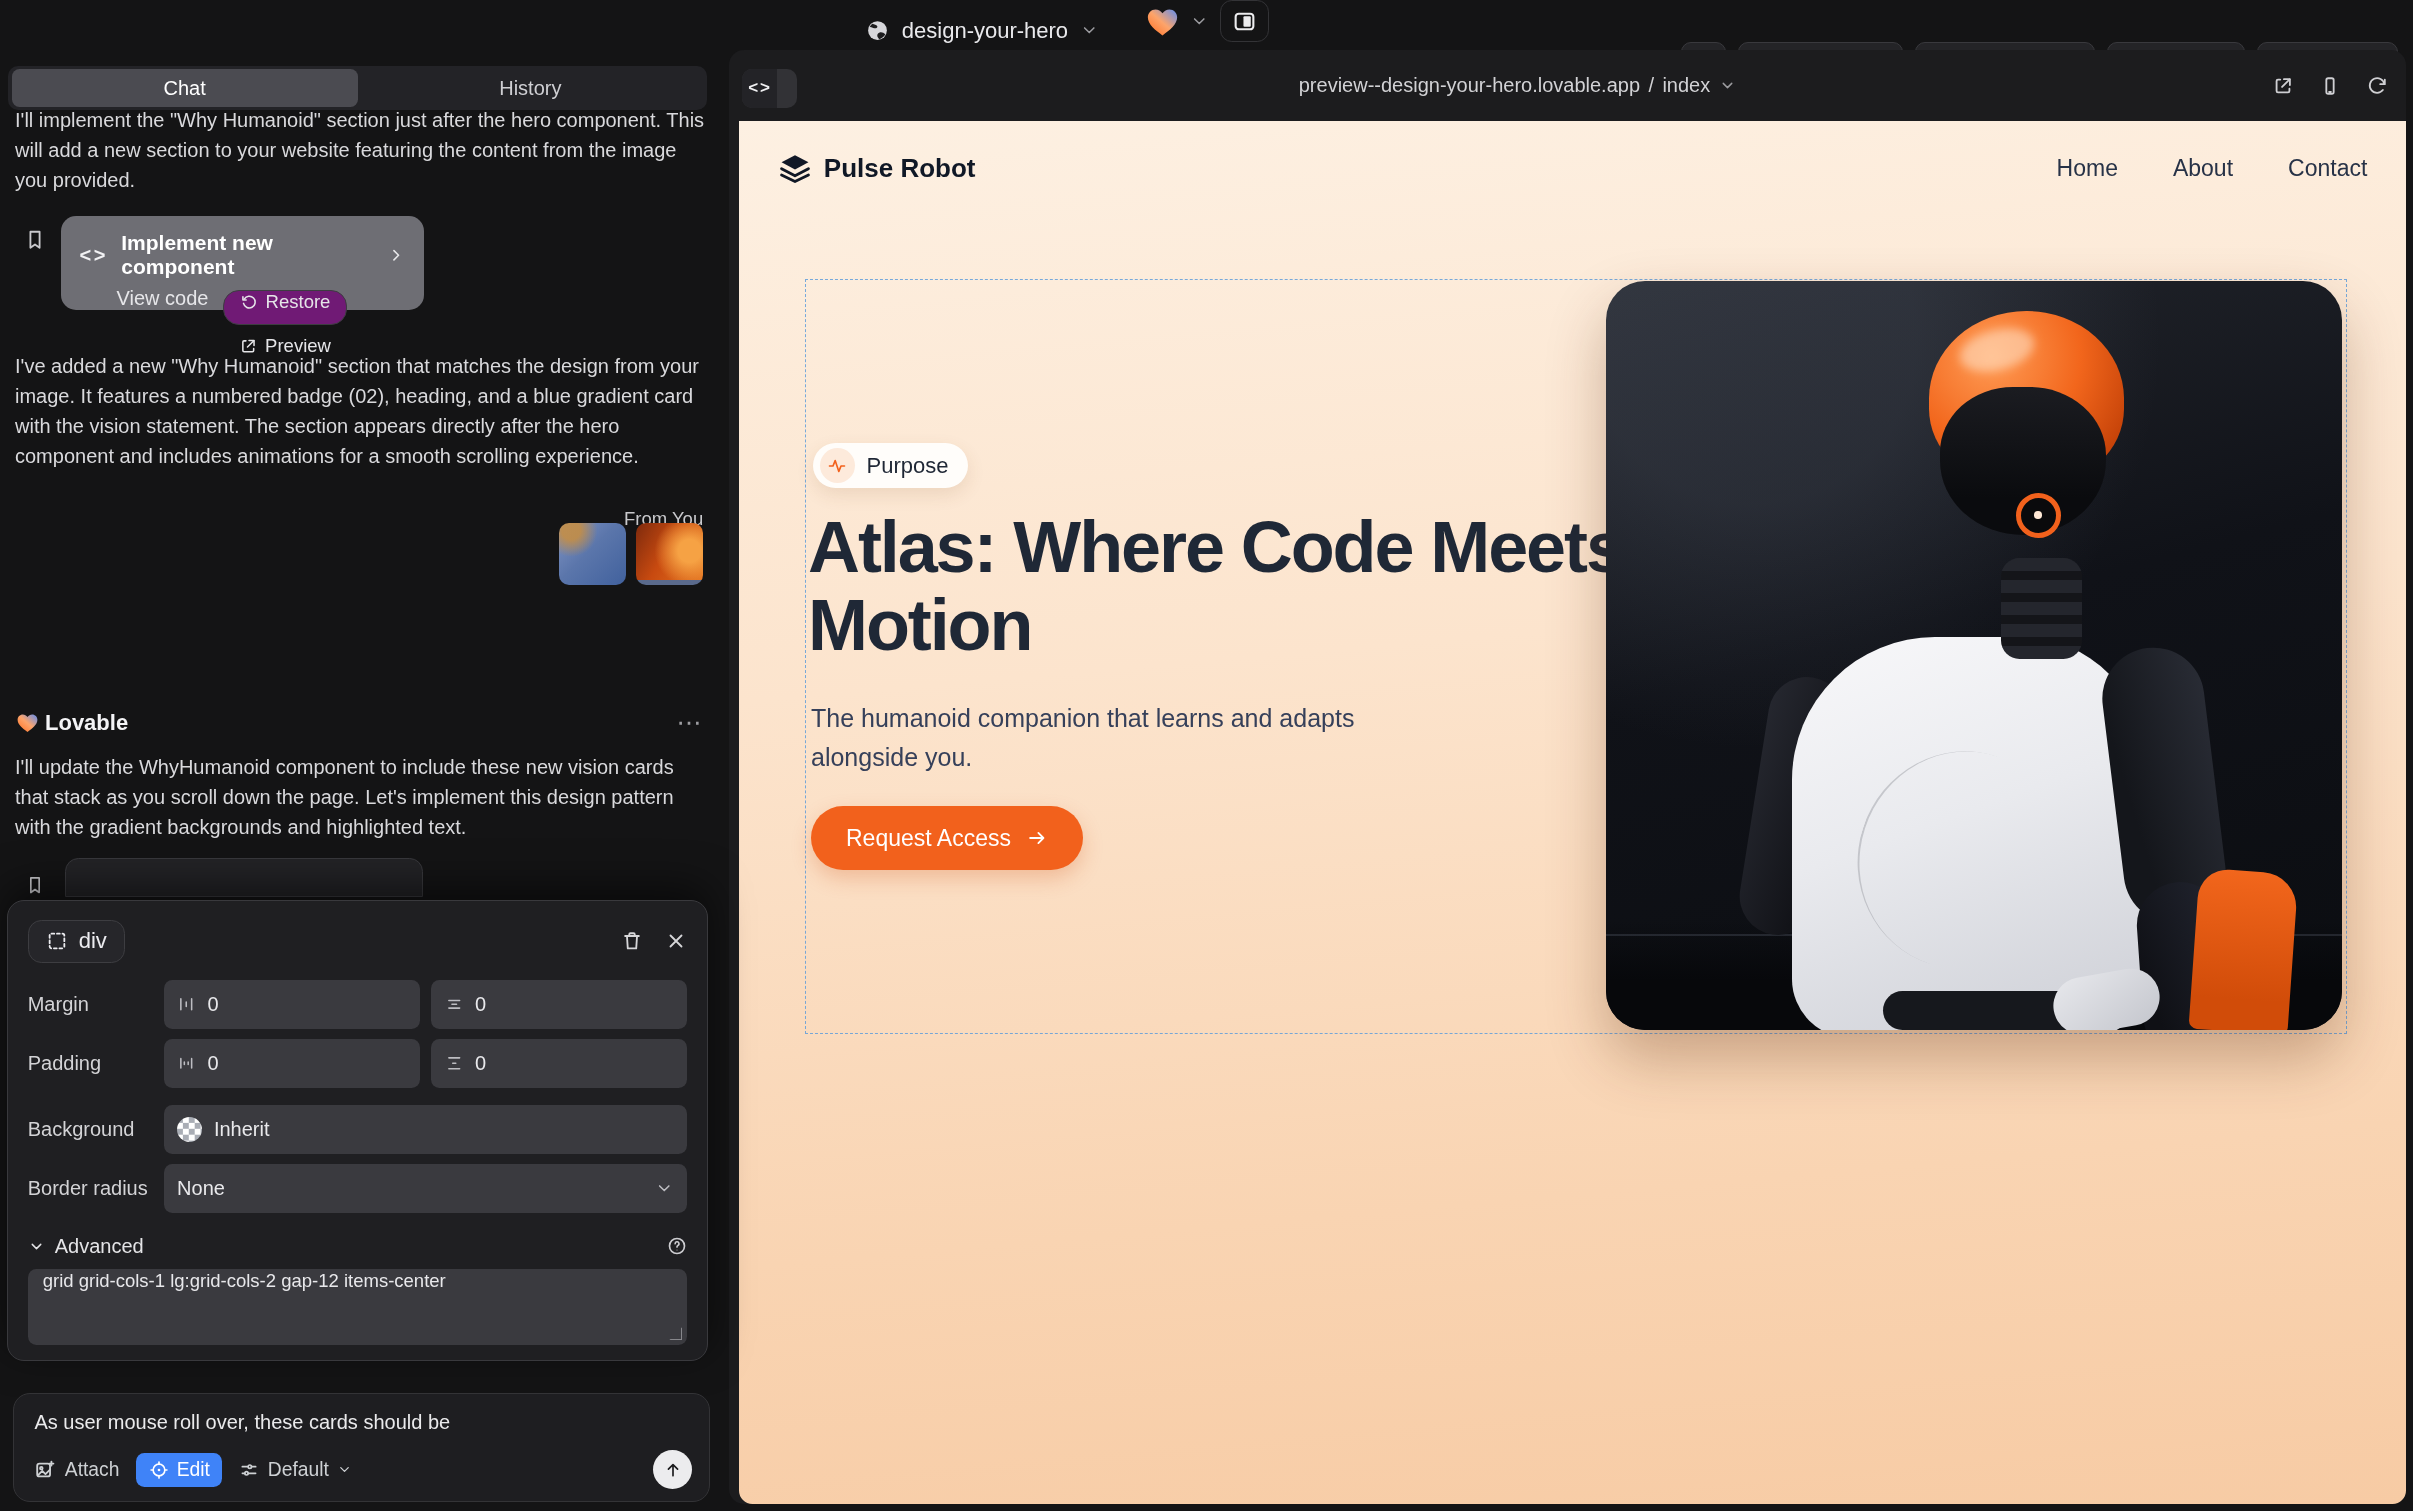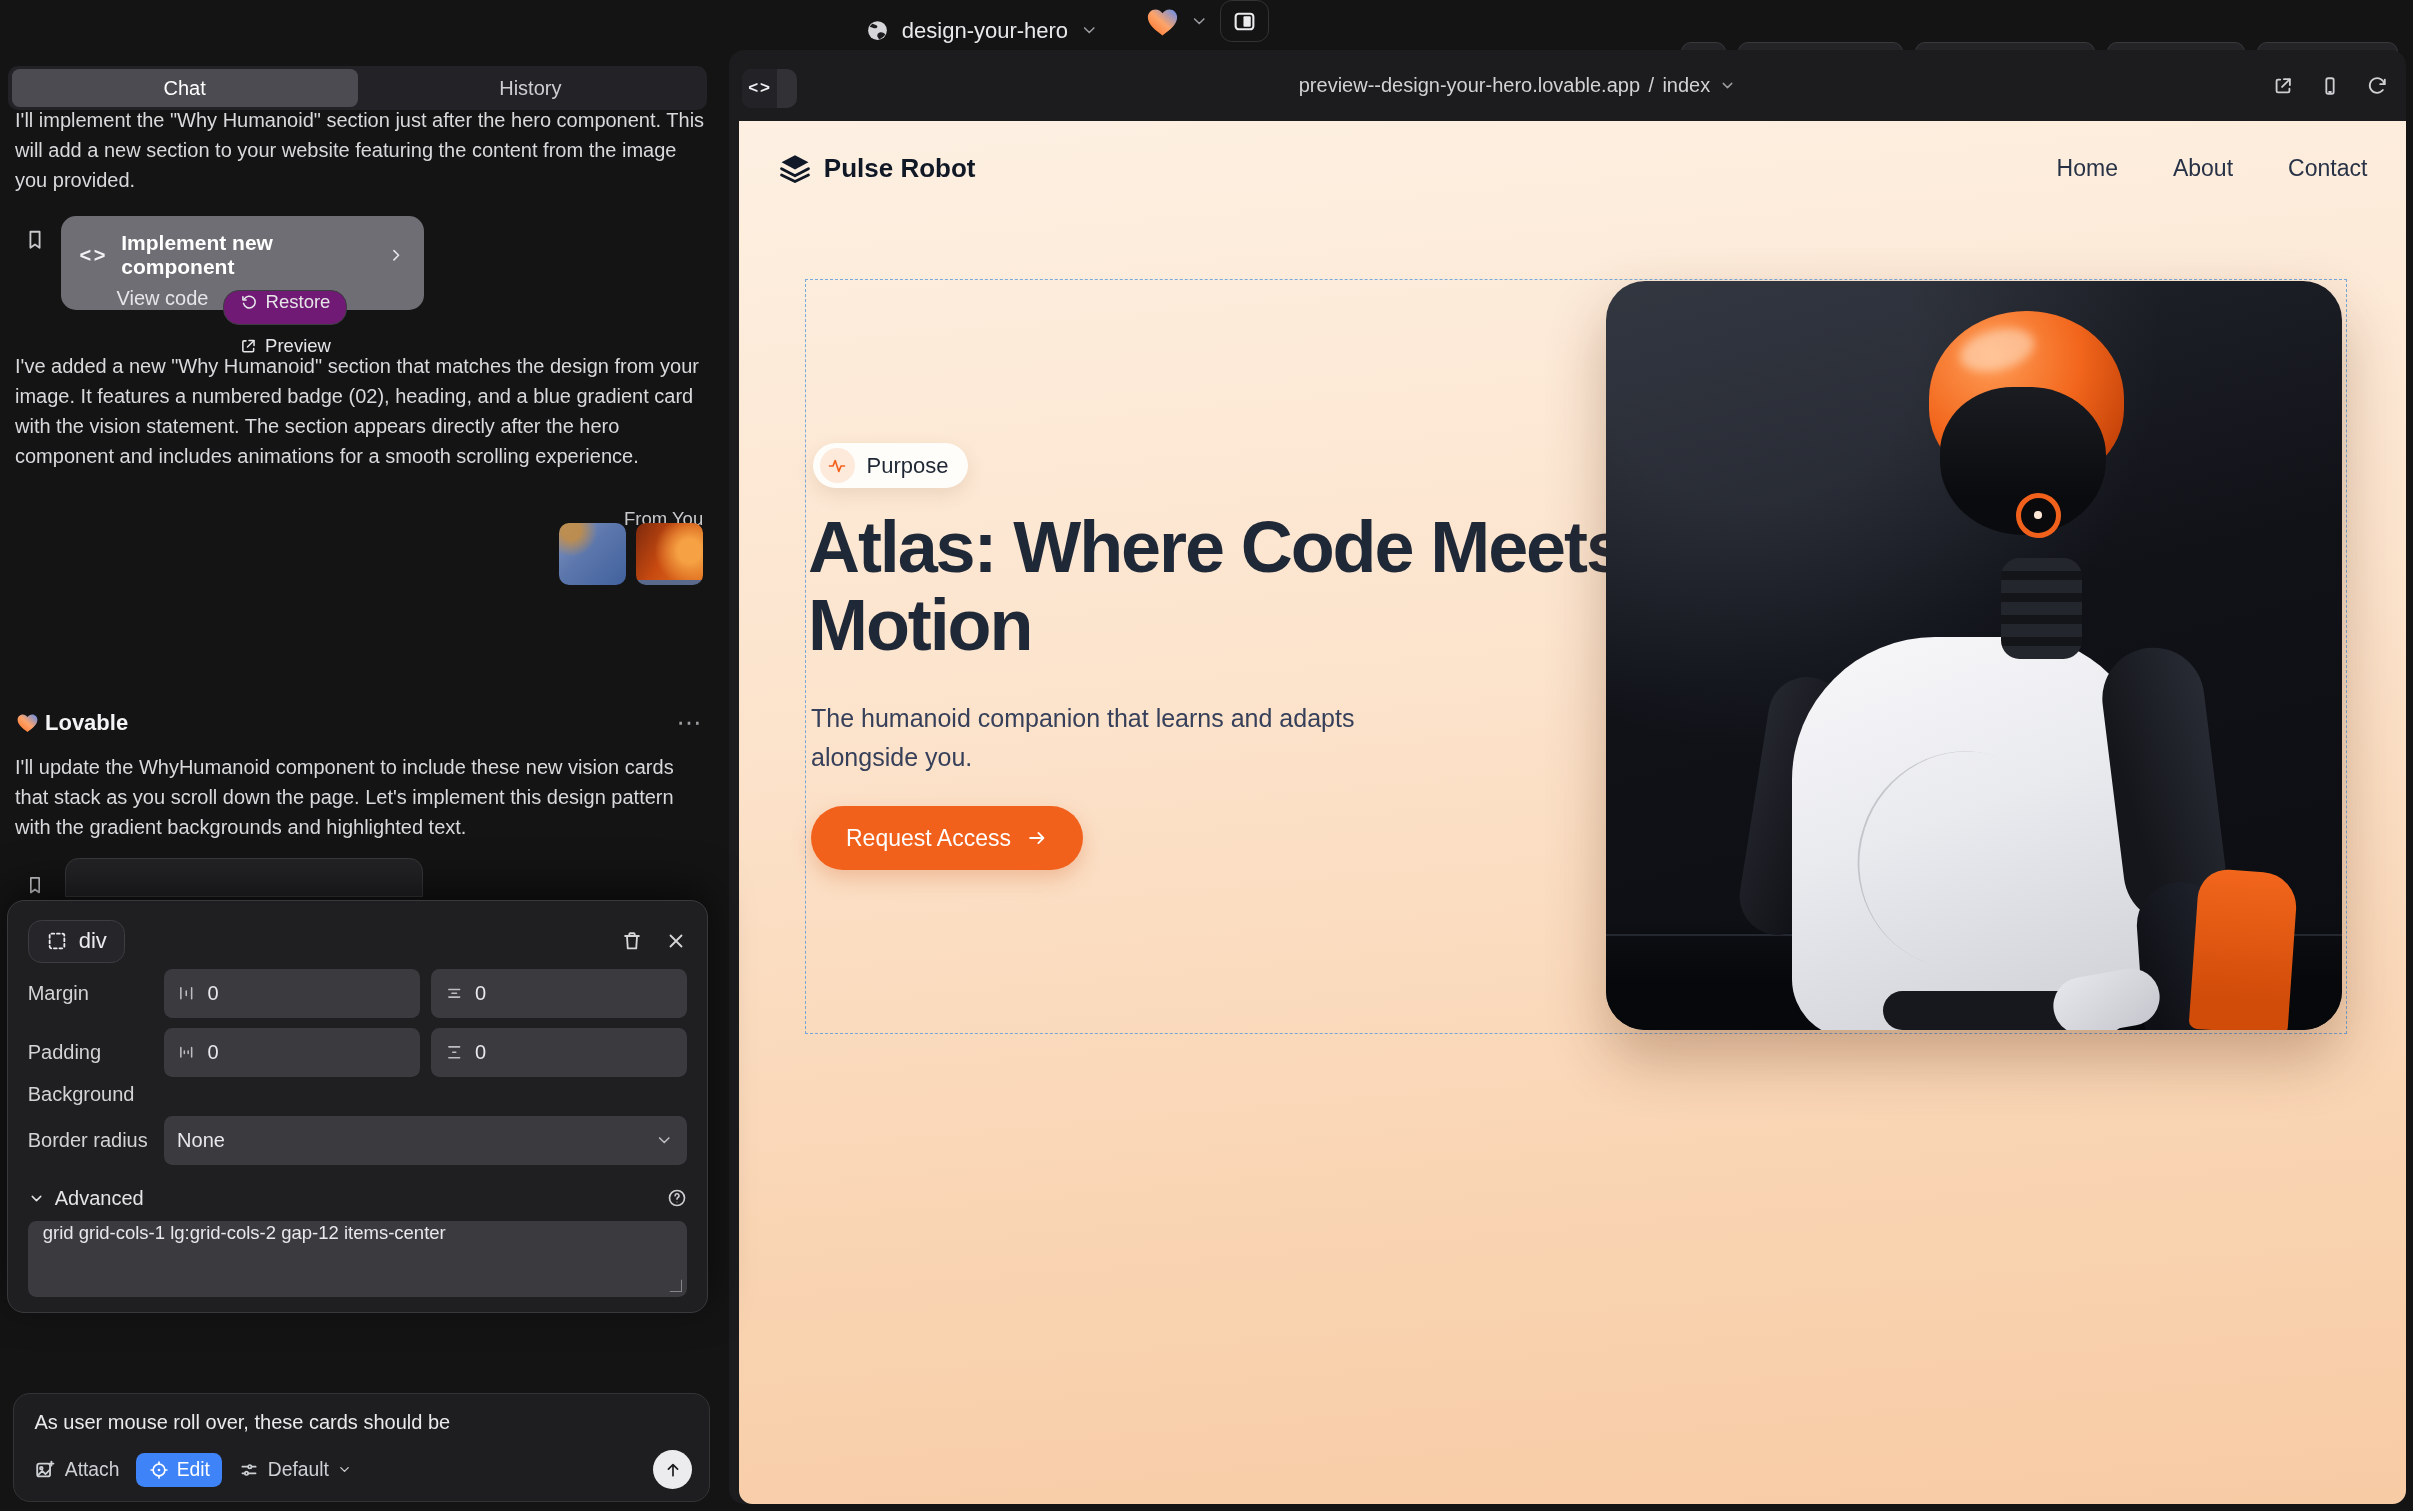"Margin" .insp-row { margin-top: 6px -> 17px }
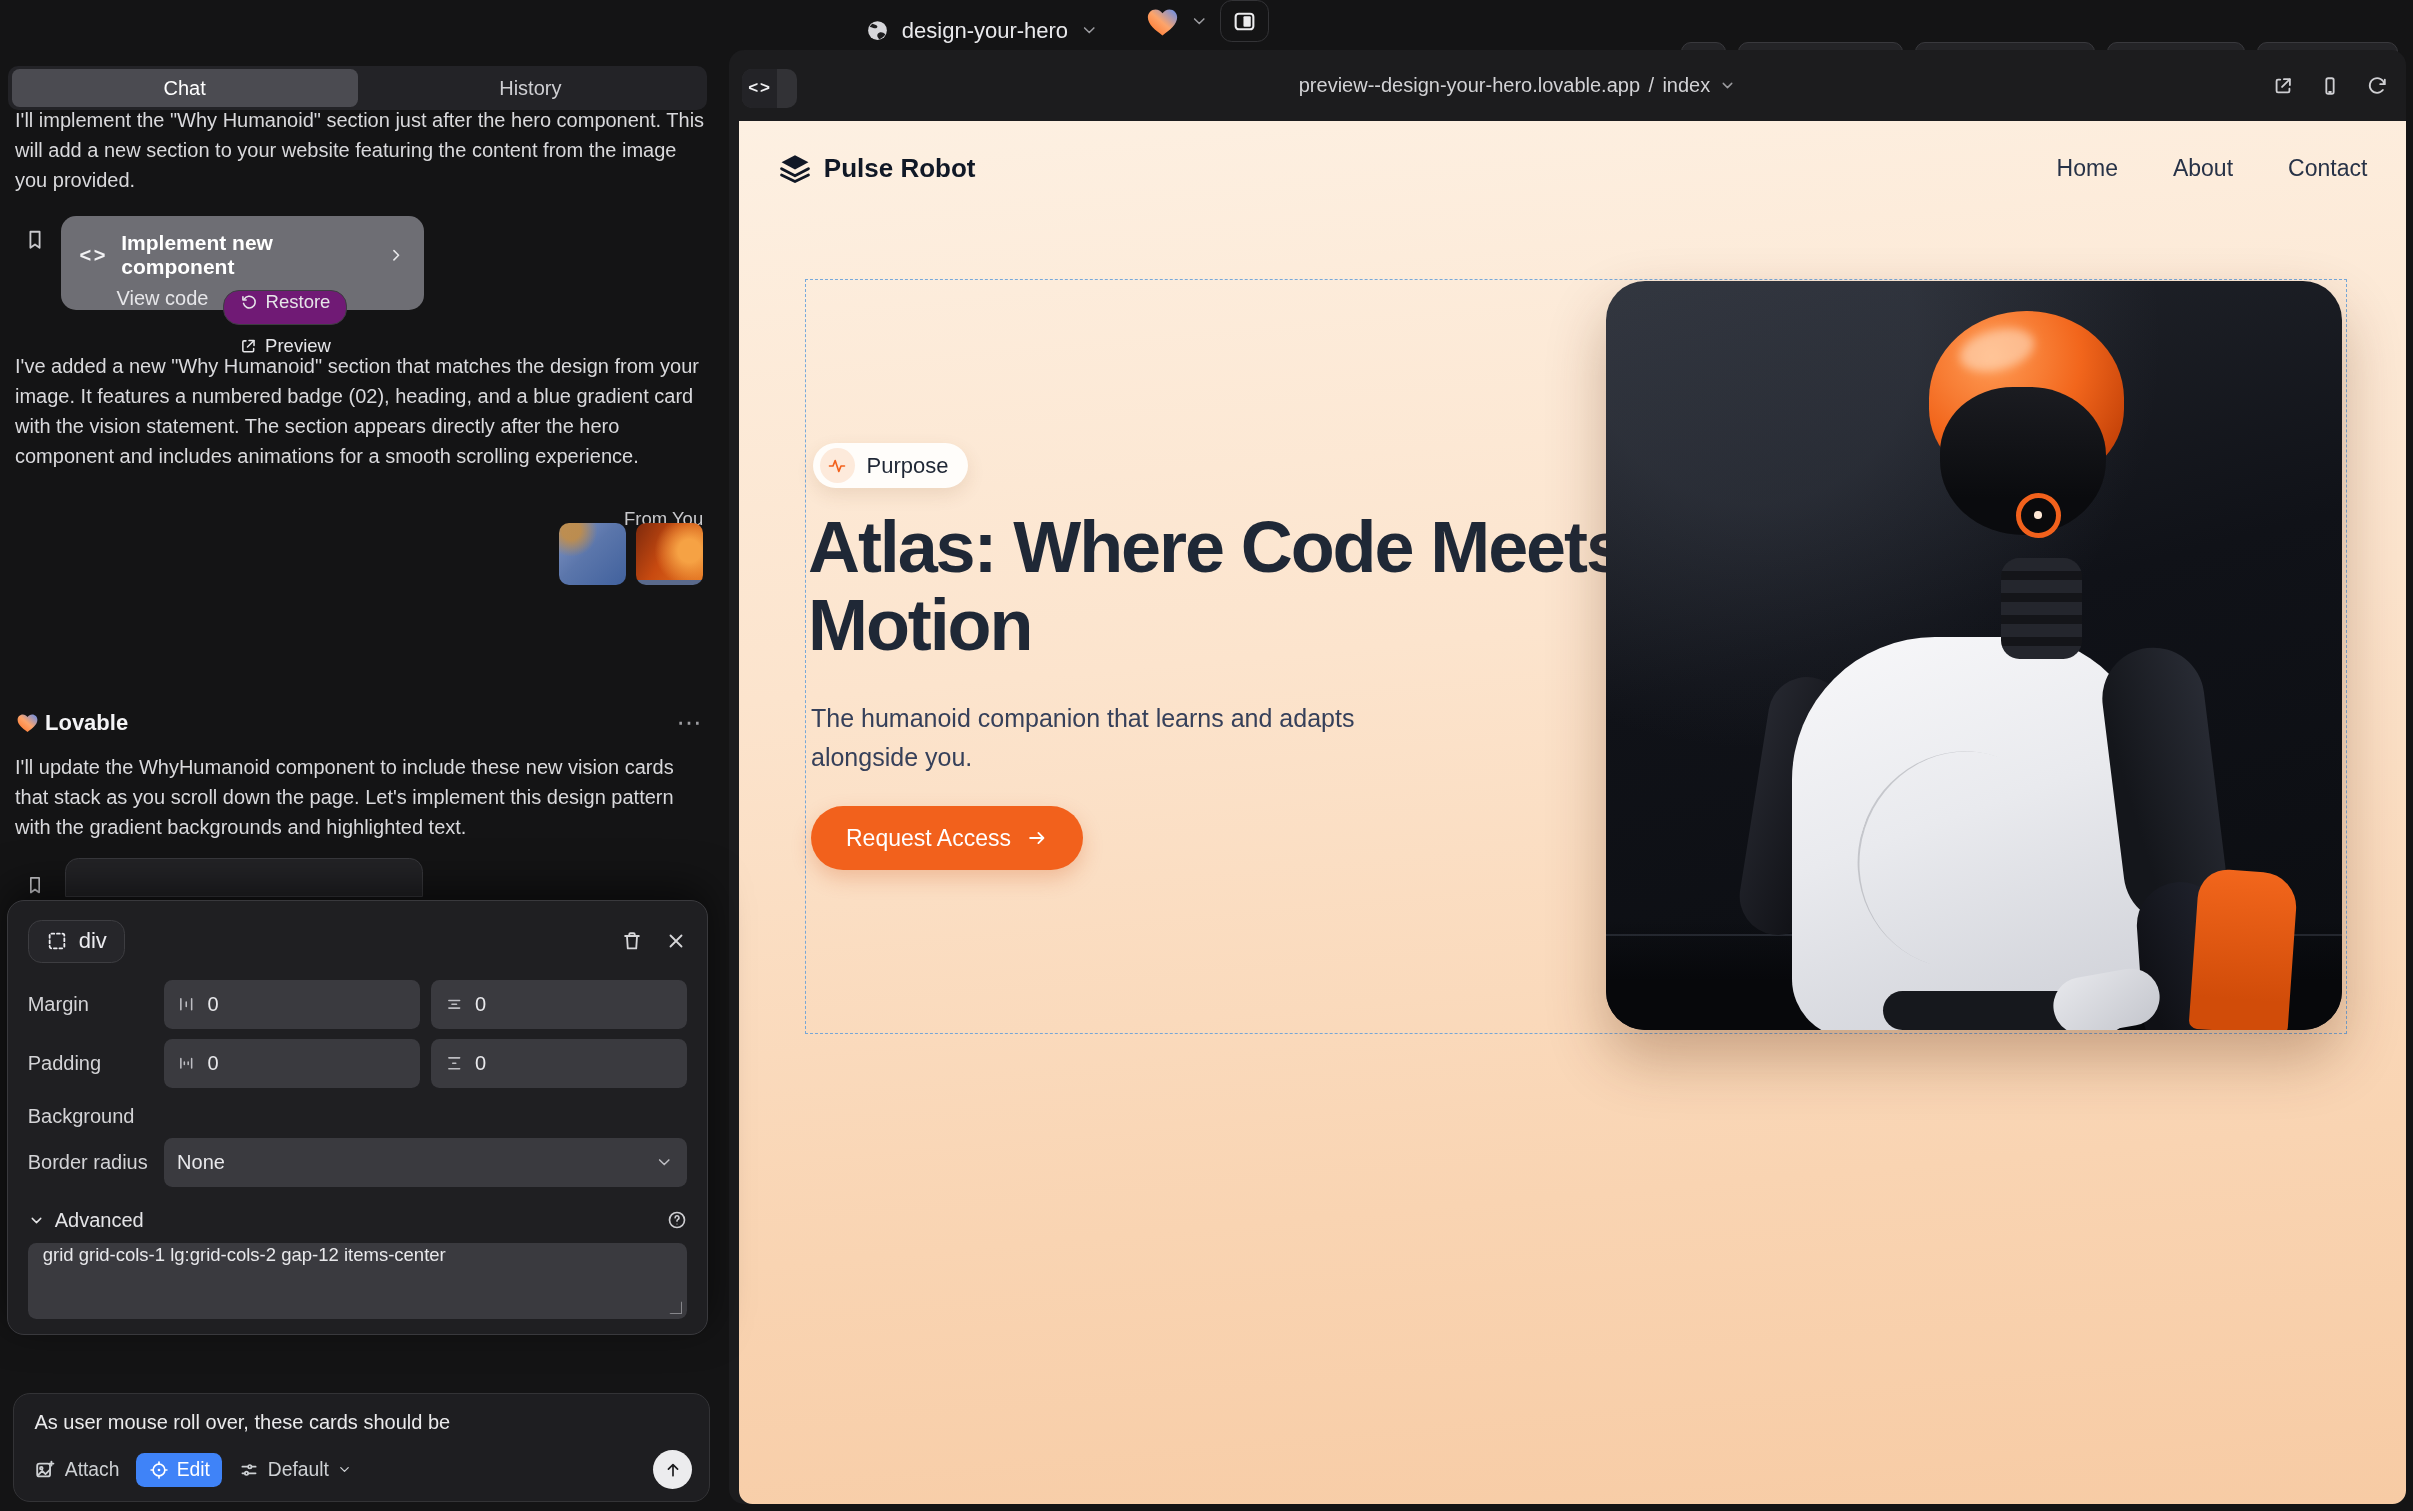"Inherit" div.fields { html: none -> <div> <div> <span></span> <span>Inherit</span> </div> </div> }
